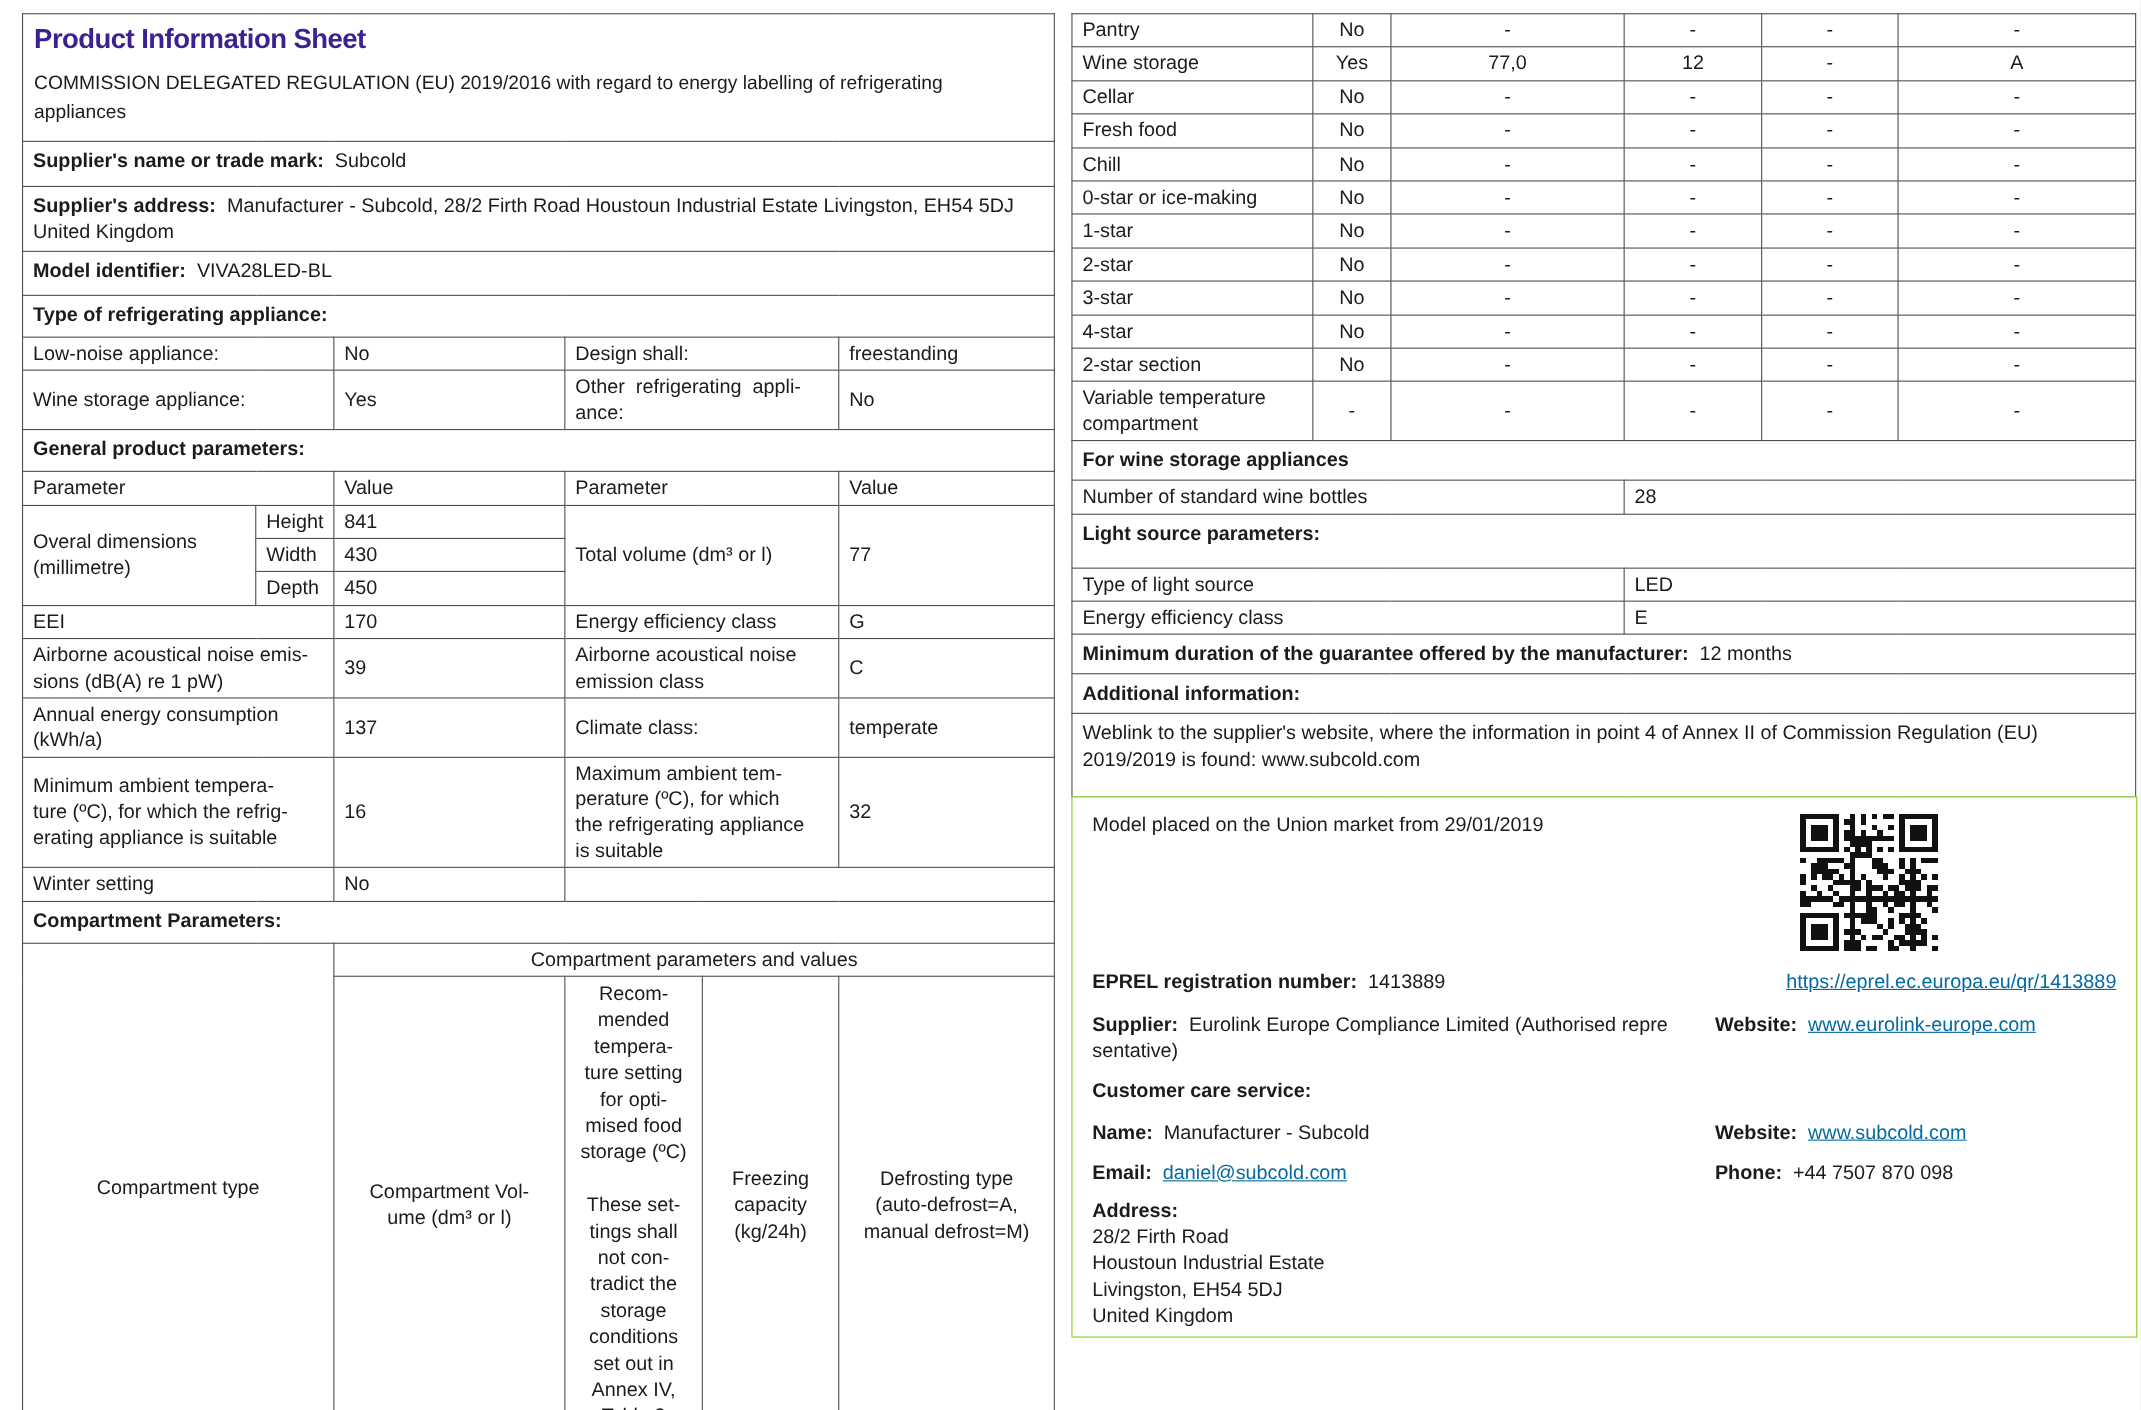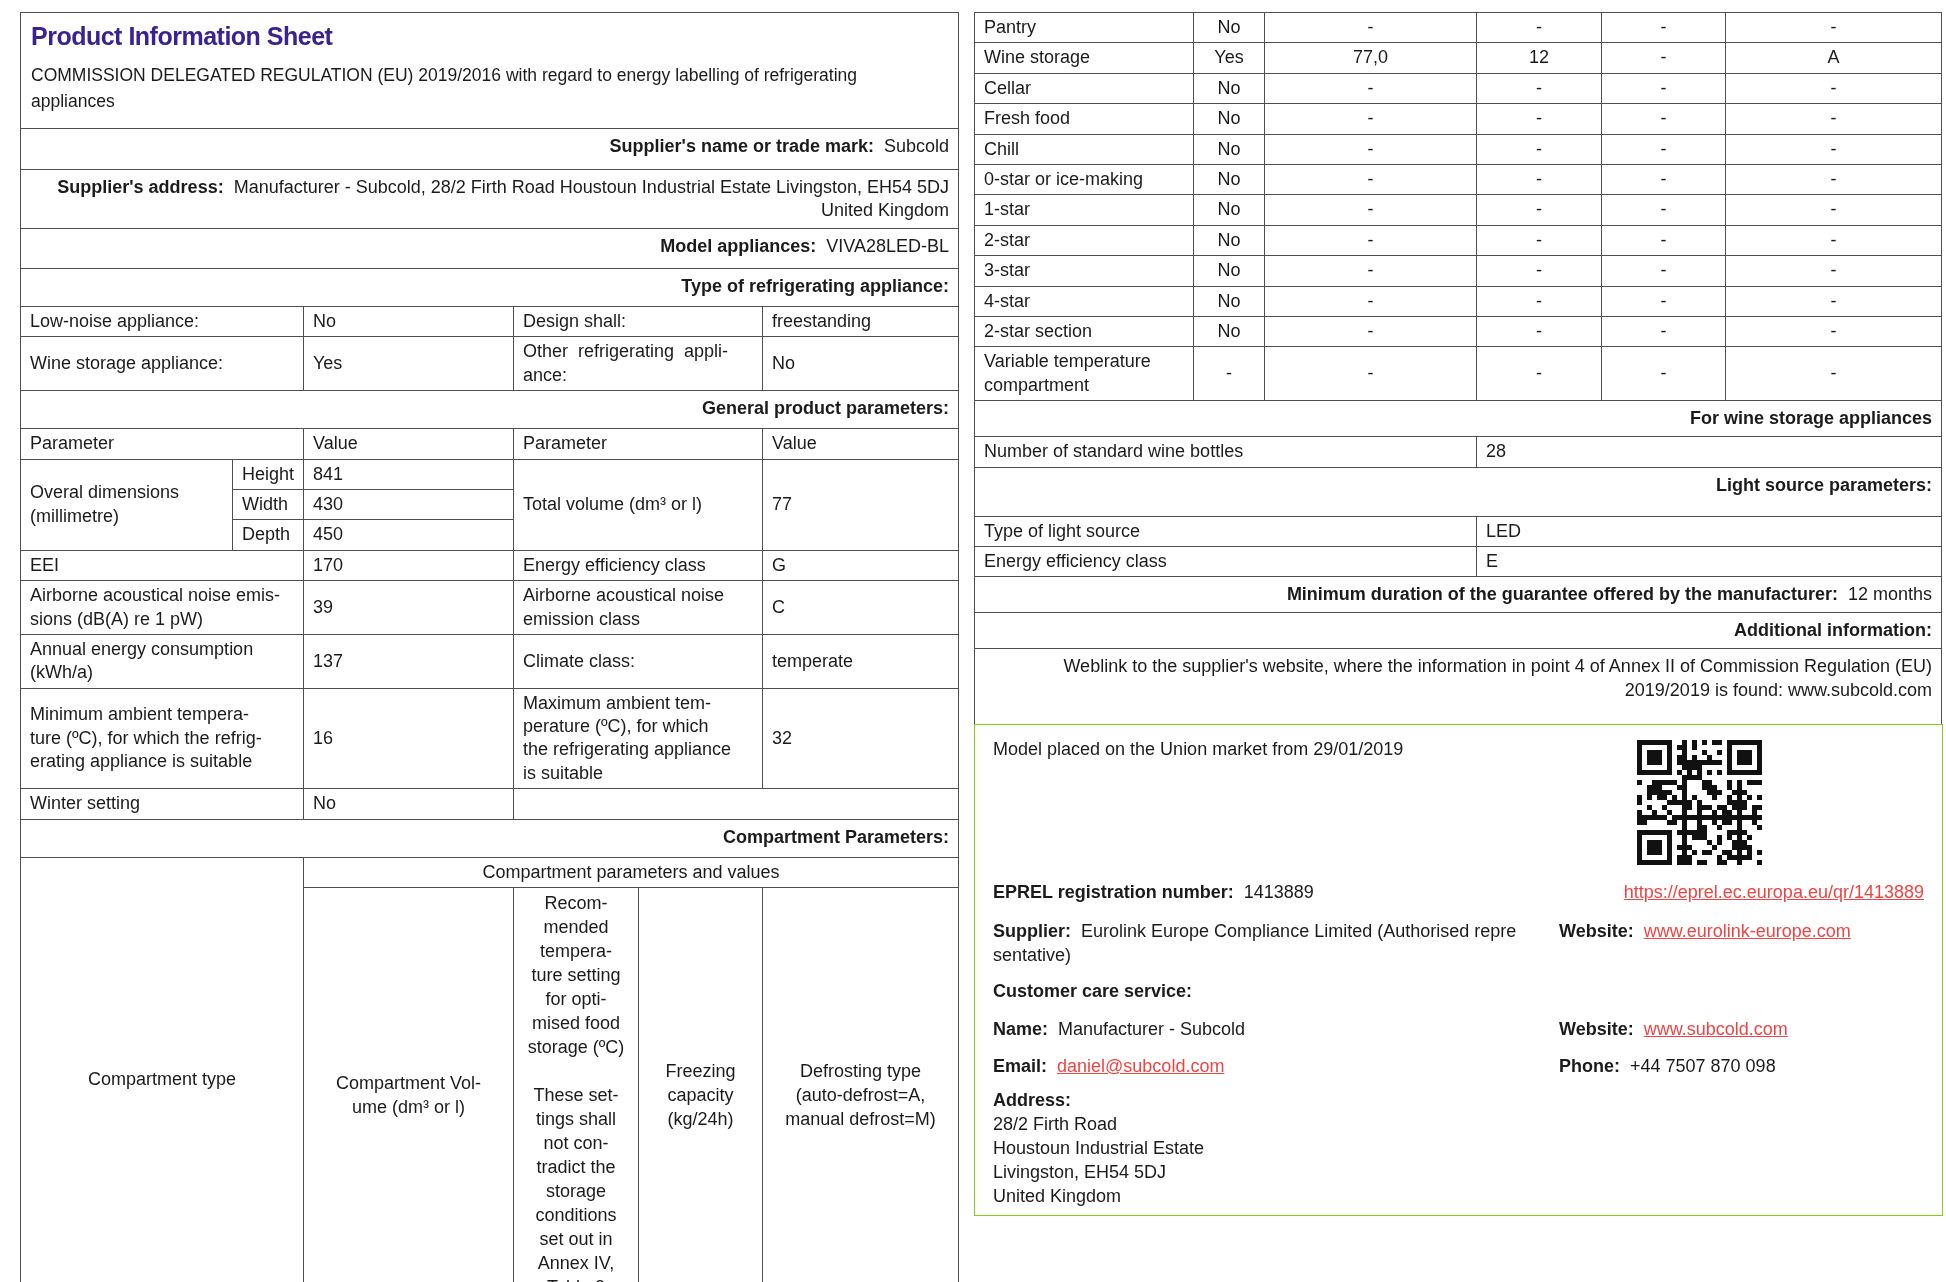"Supplier's name or trade mark:" .top { text-align: right -> none }
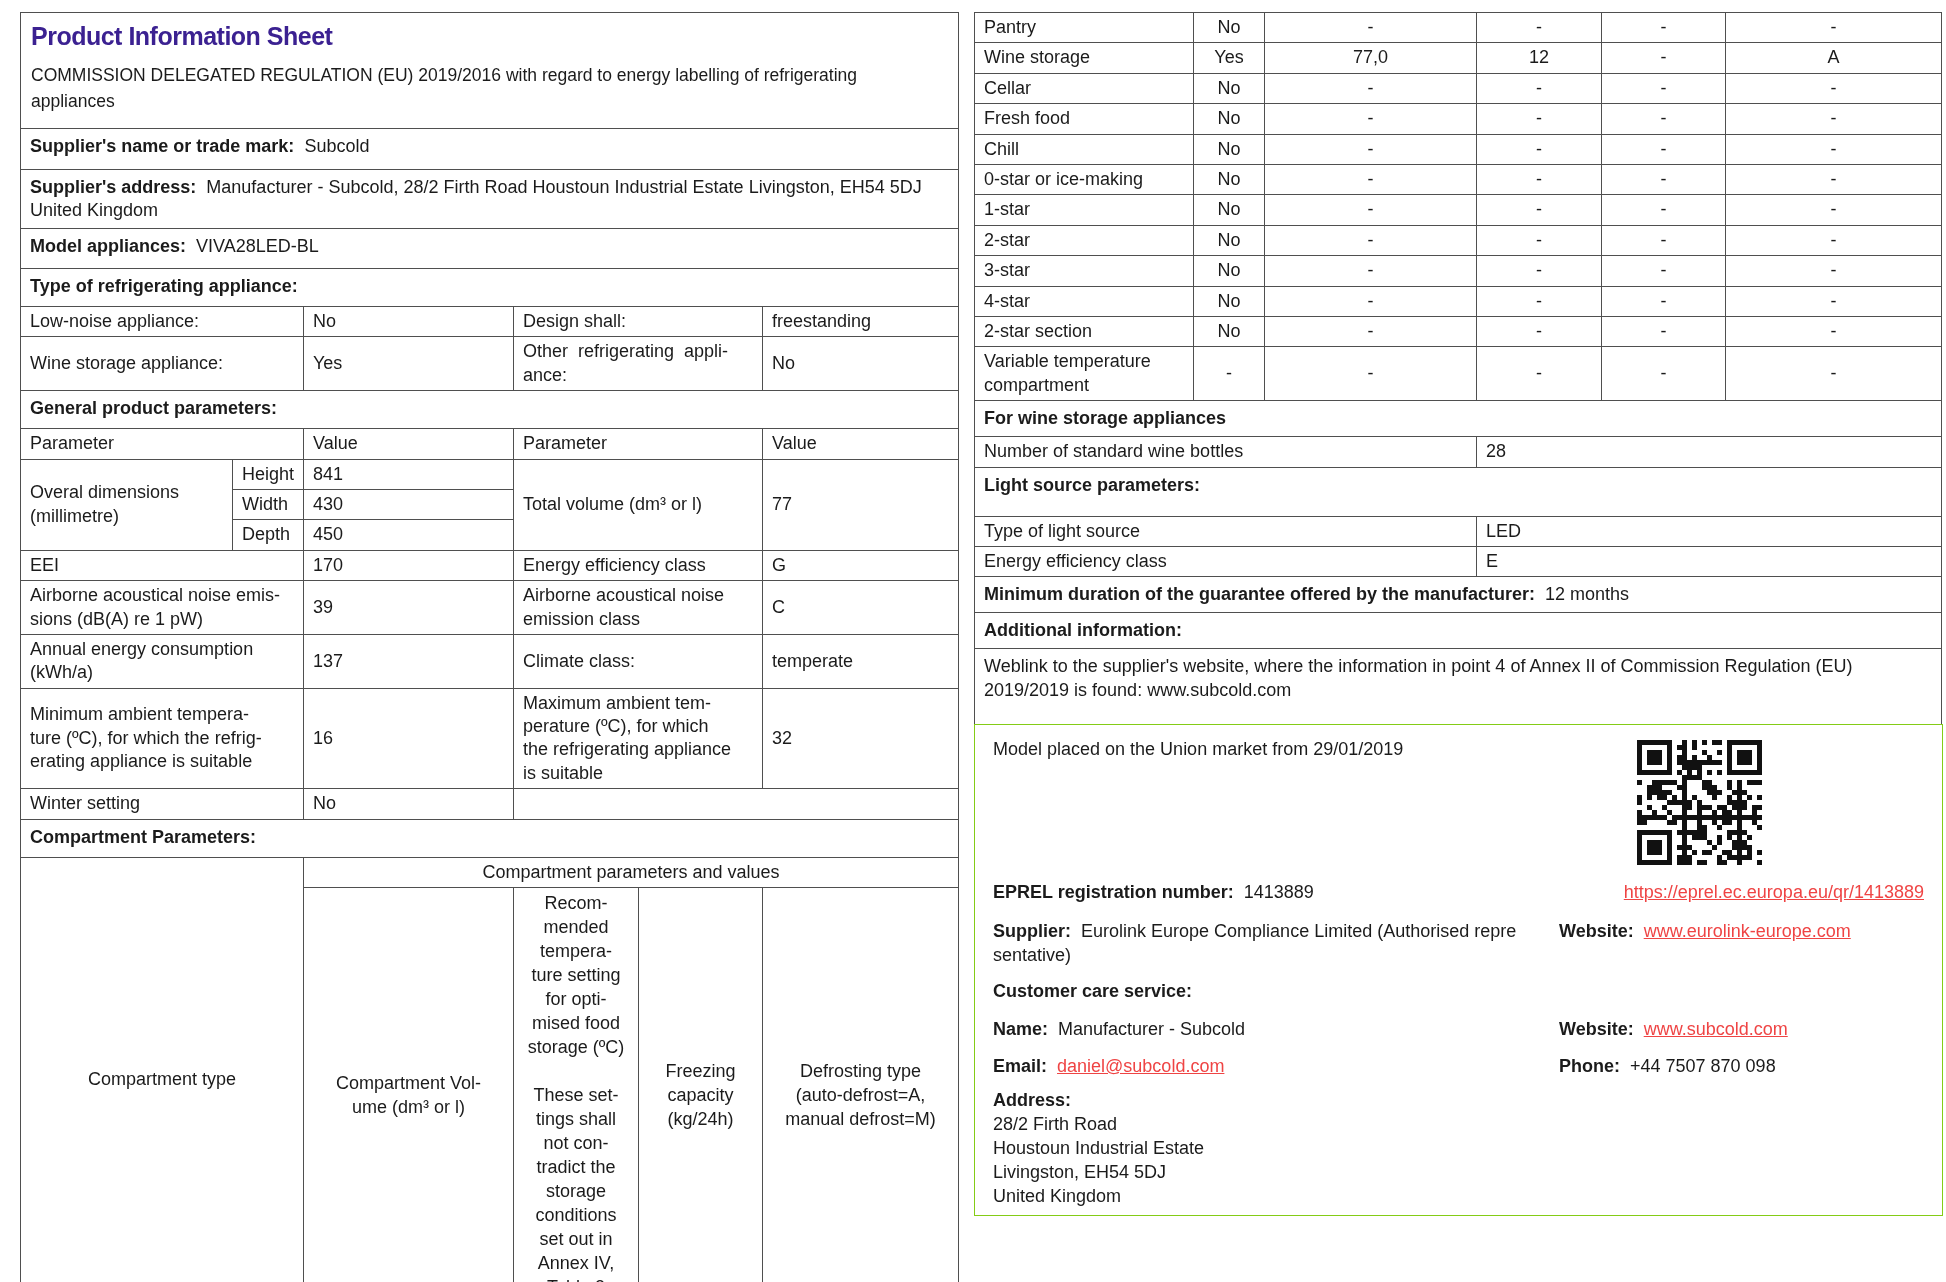"Model appliances:" span.lbl { text: appliances -> identifier }
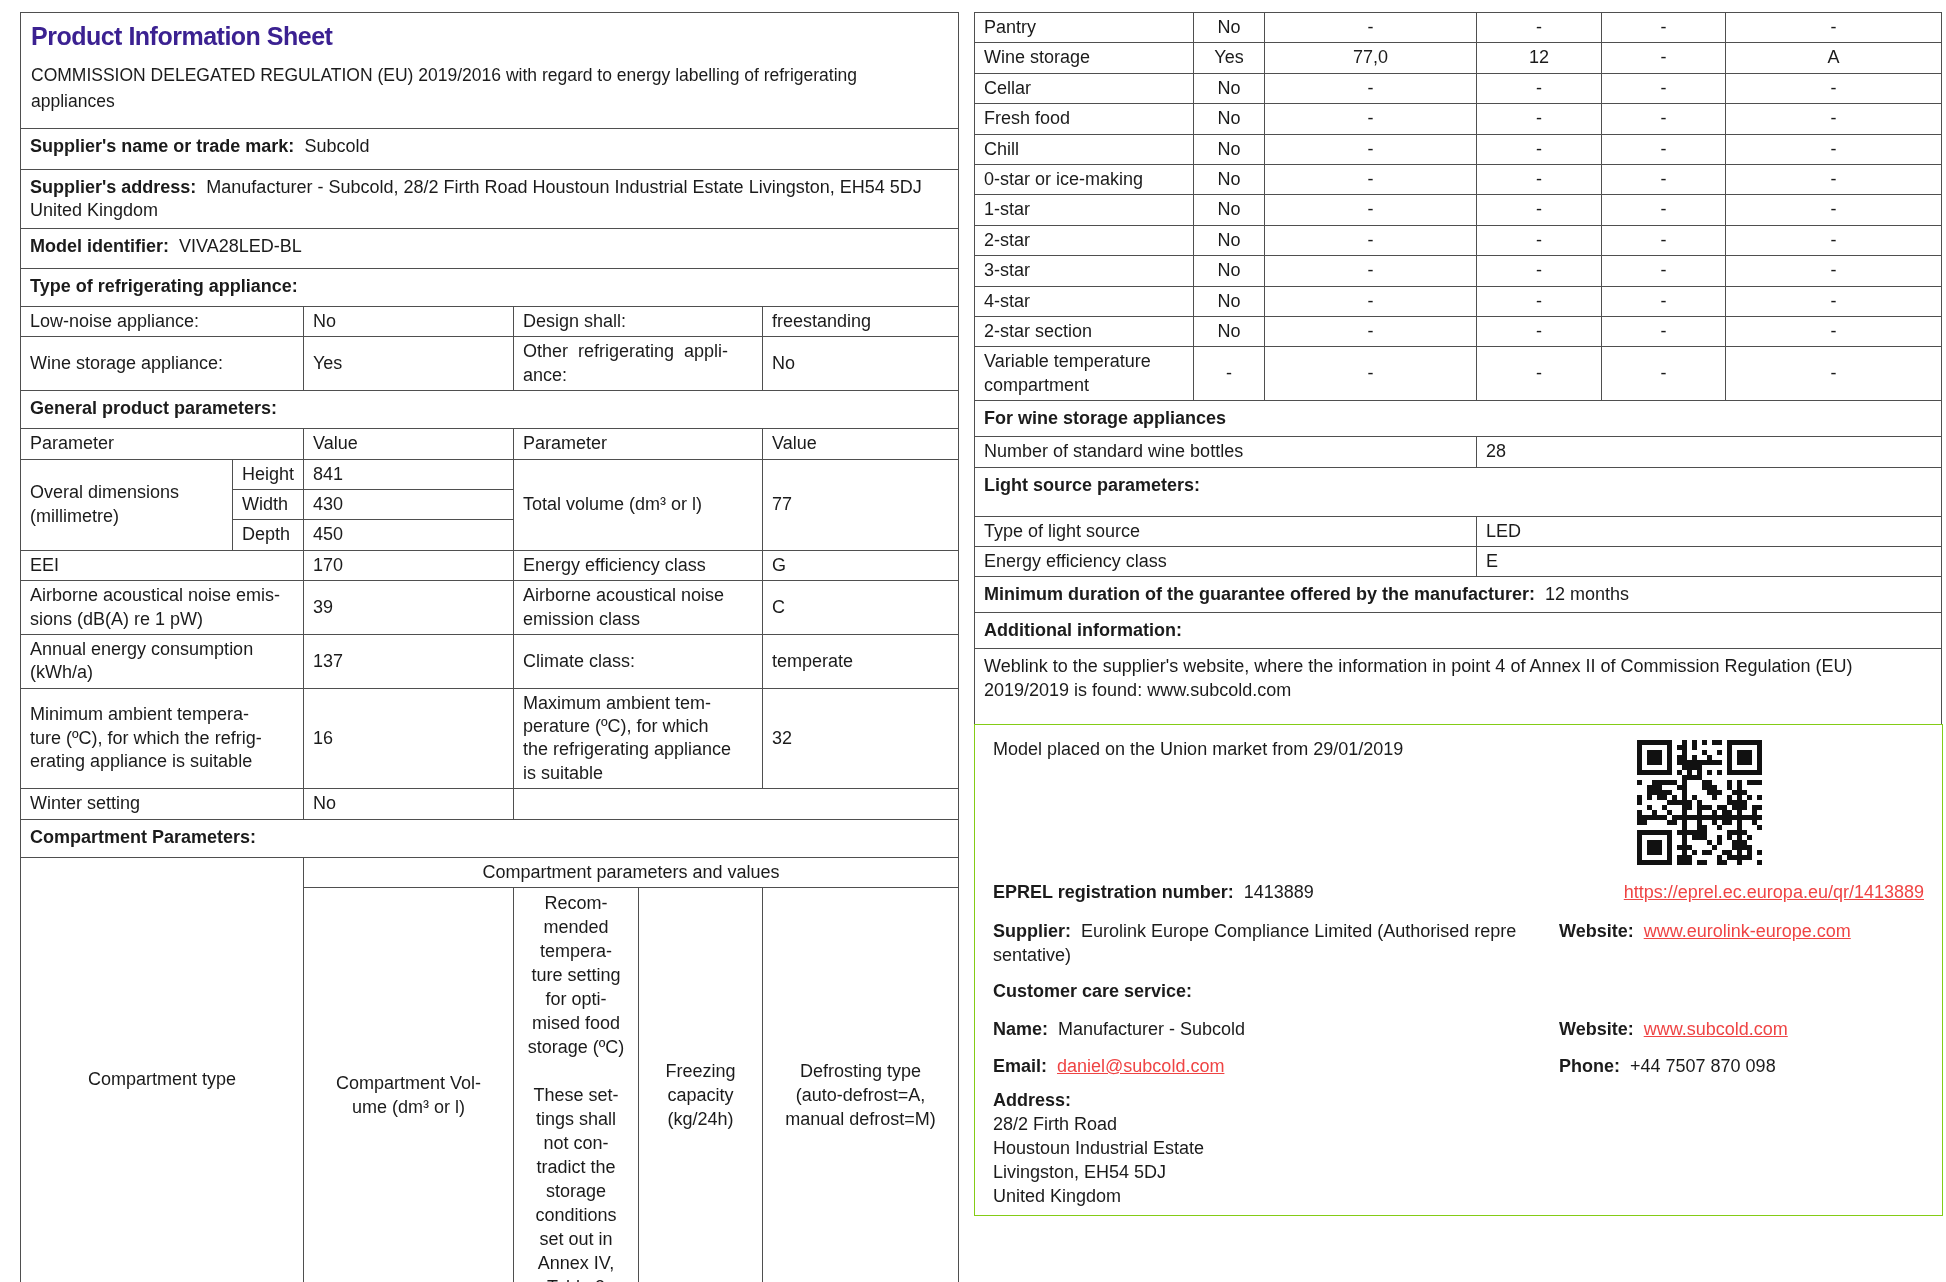"https://eprel.ec.europa.eu/qr/1413889" a { color: #ef4444 -> #0369a1 }
